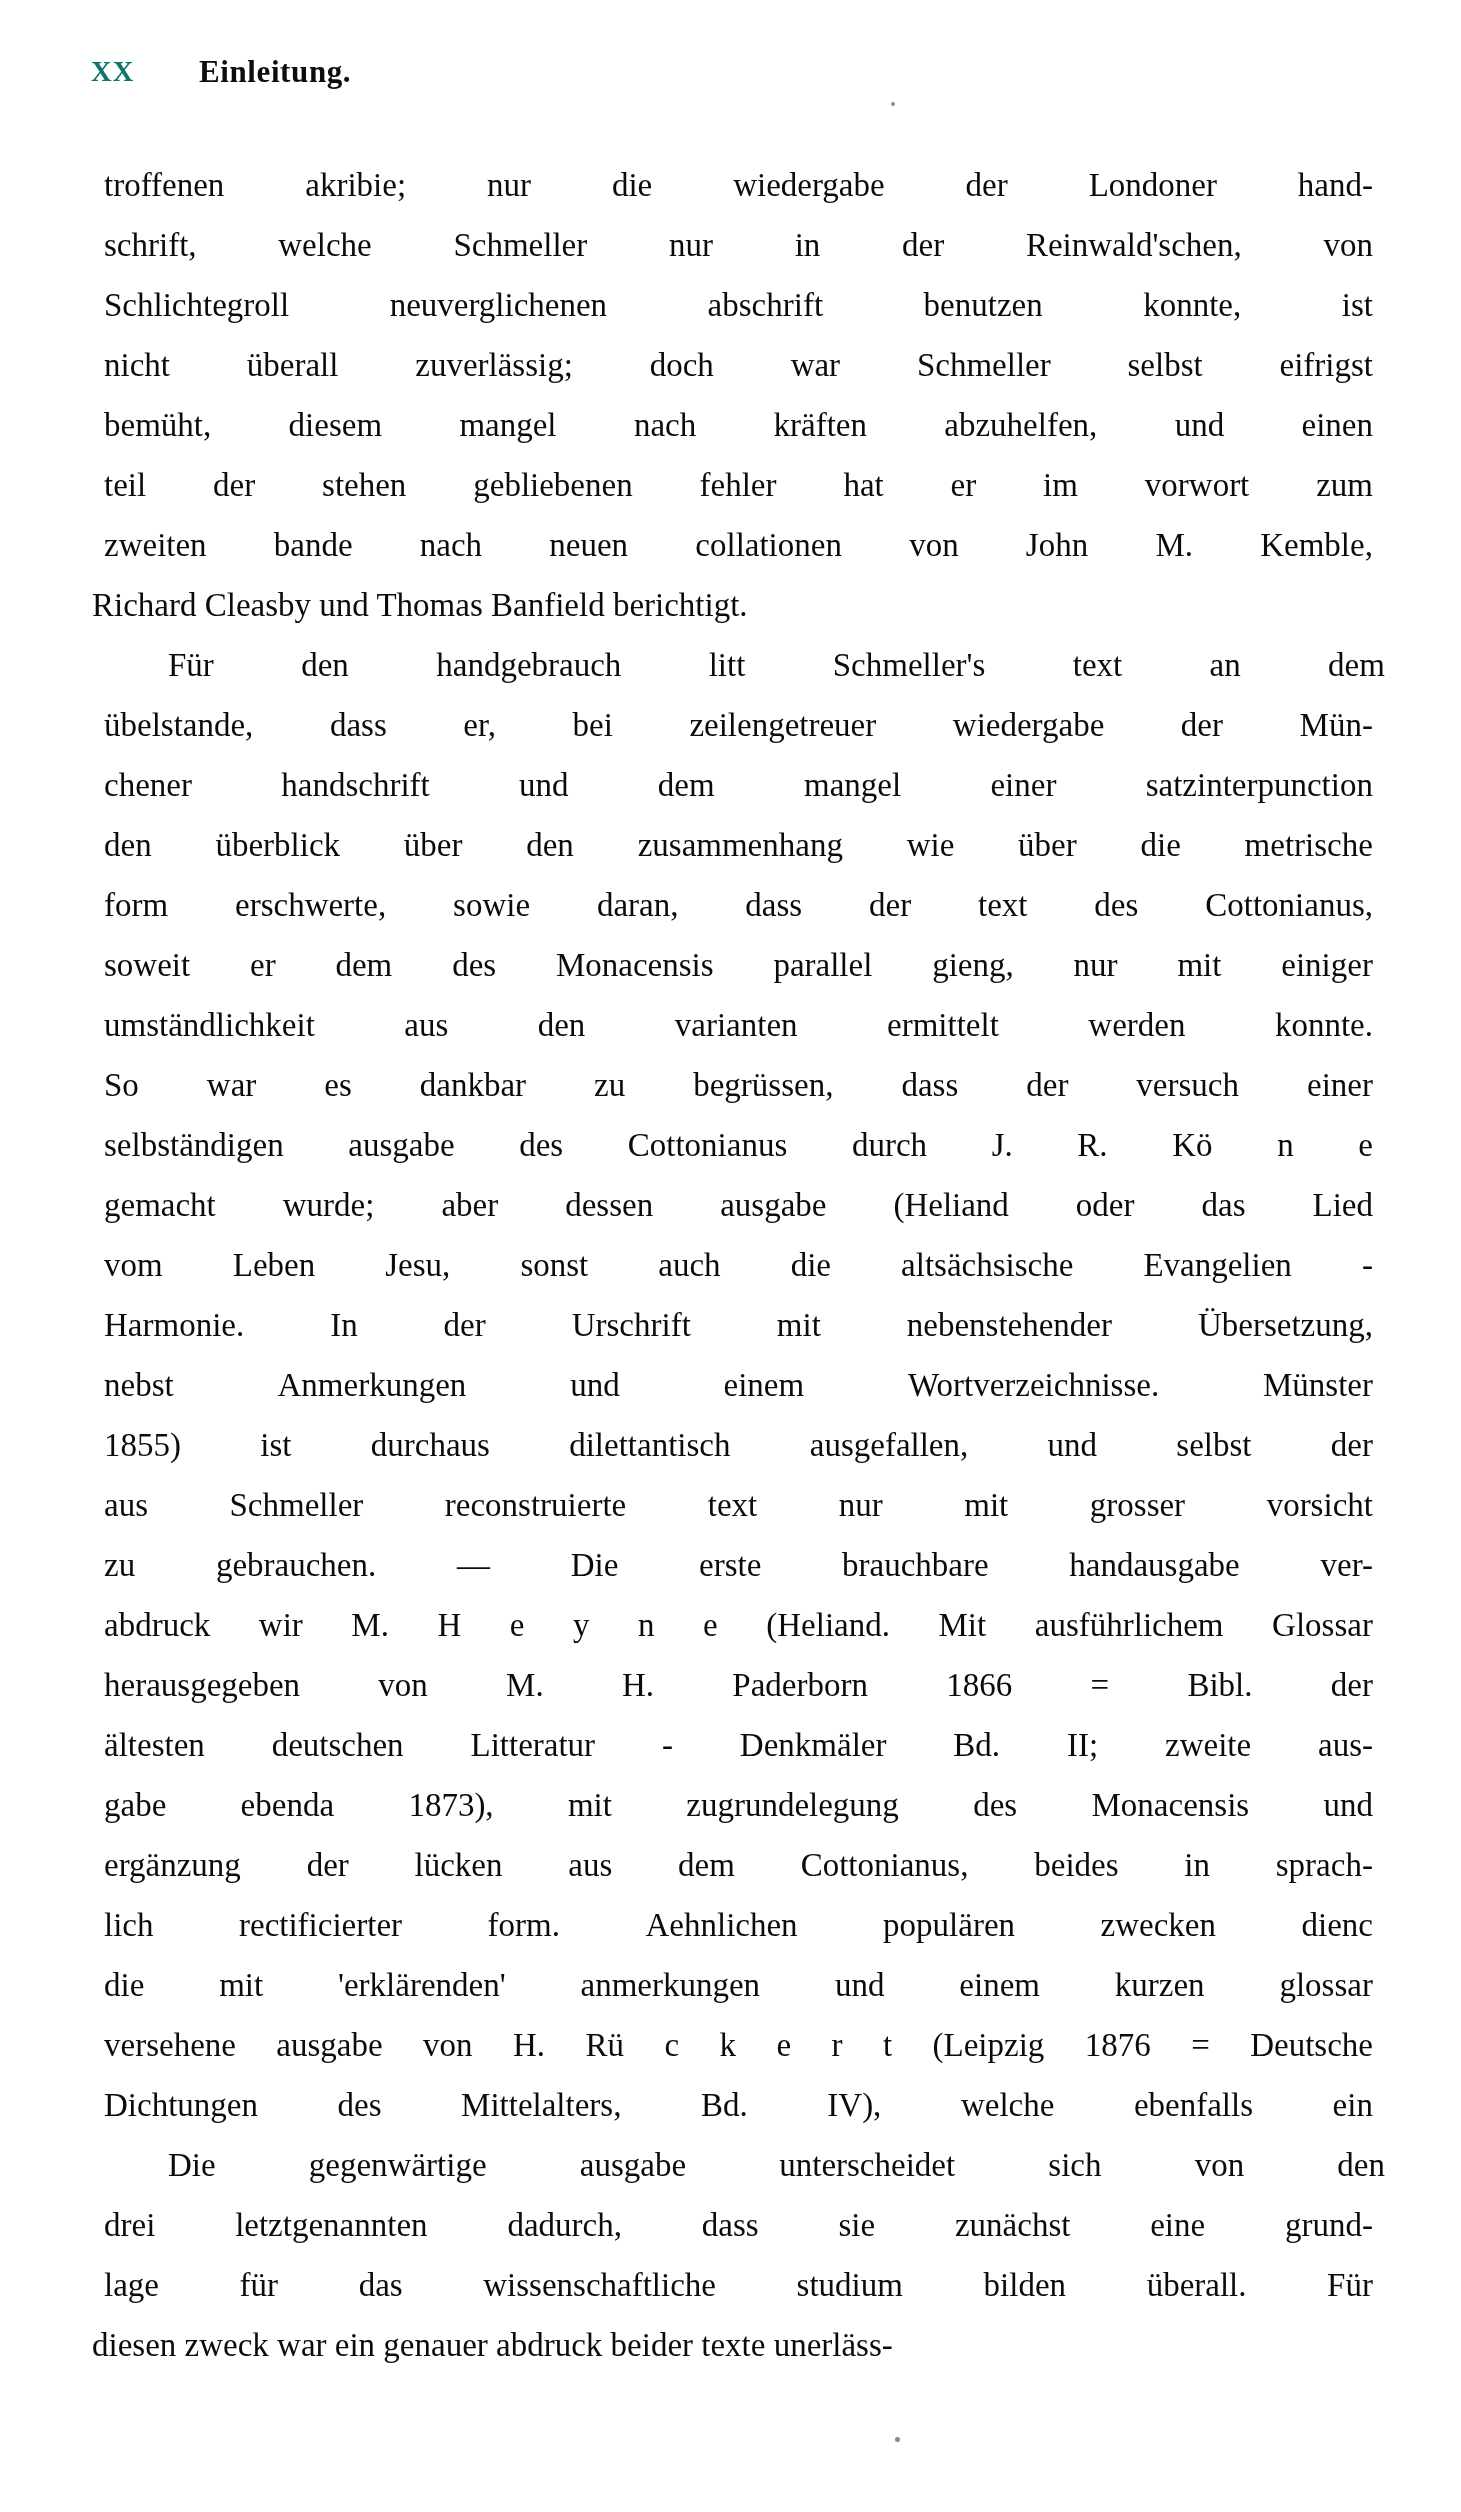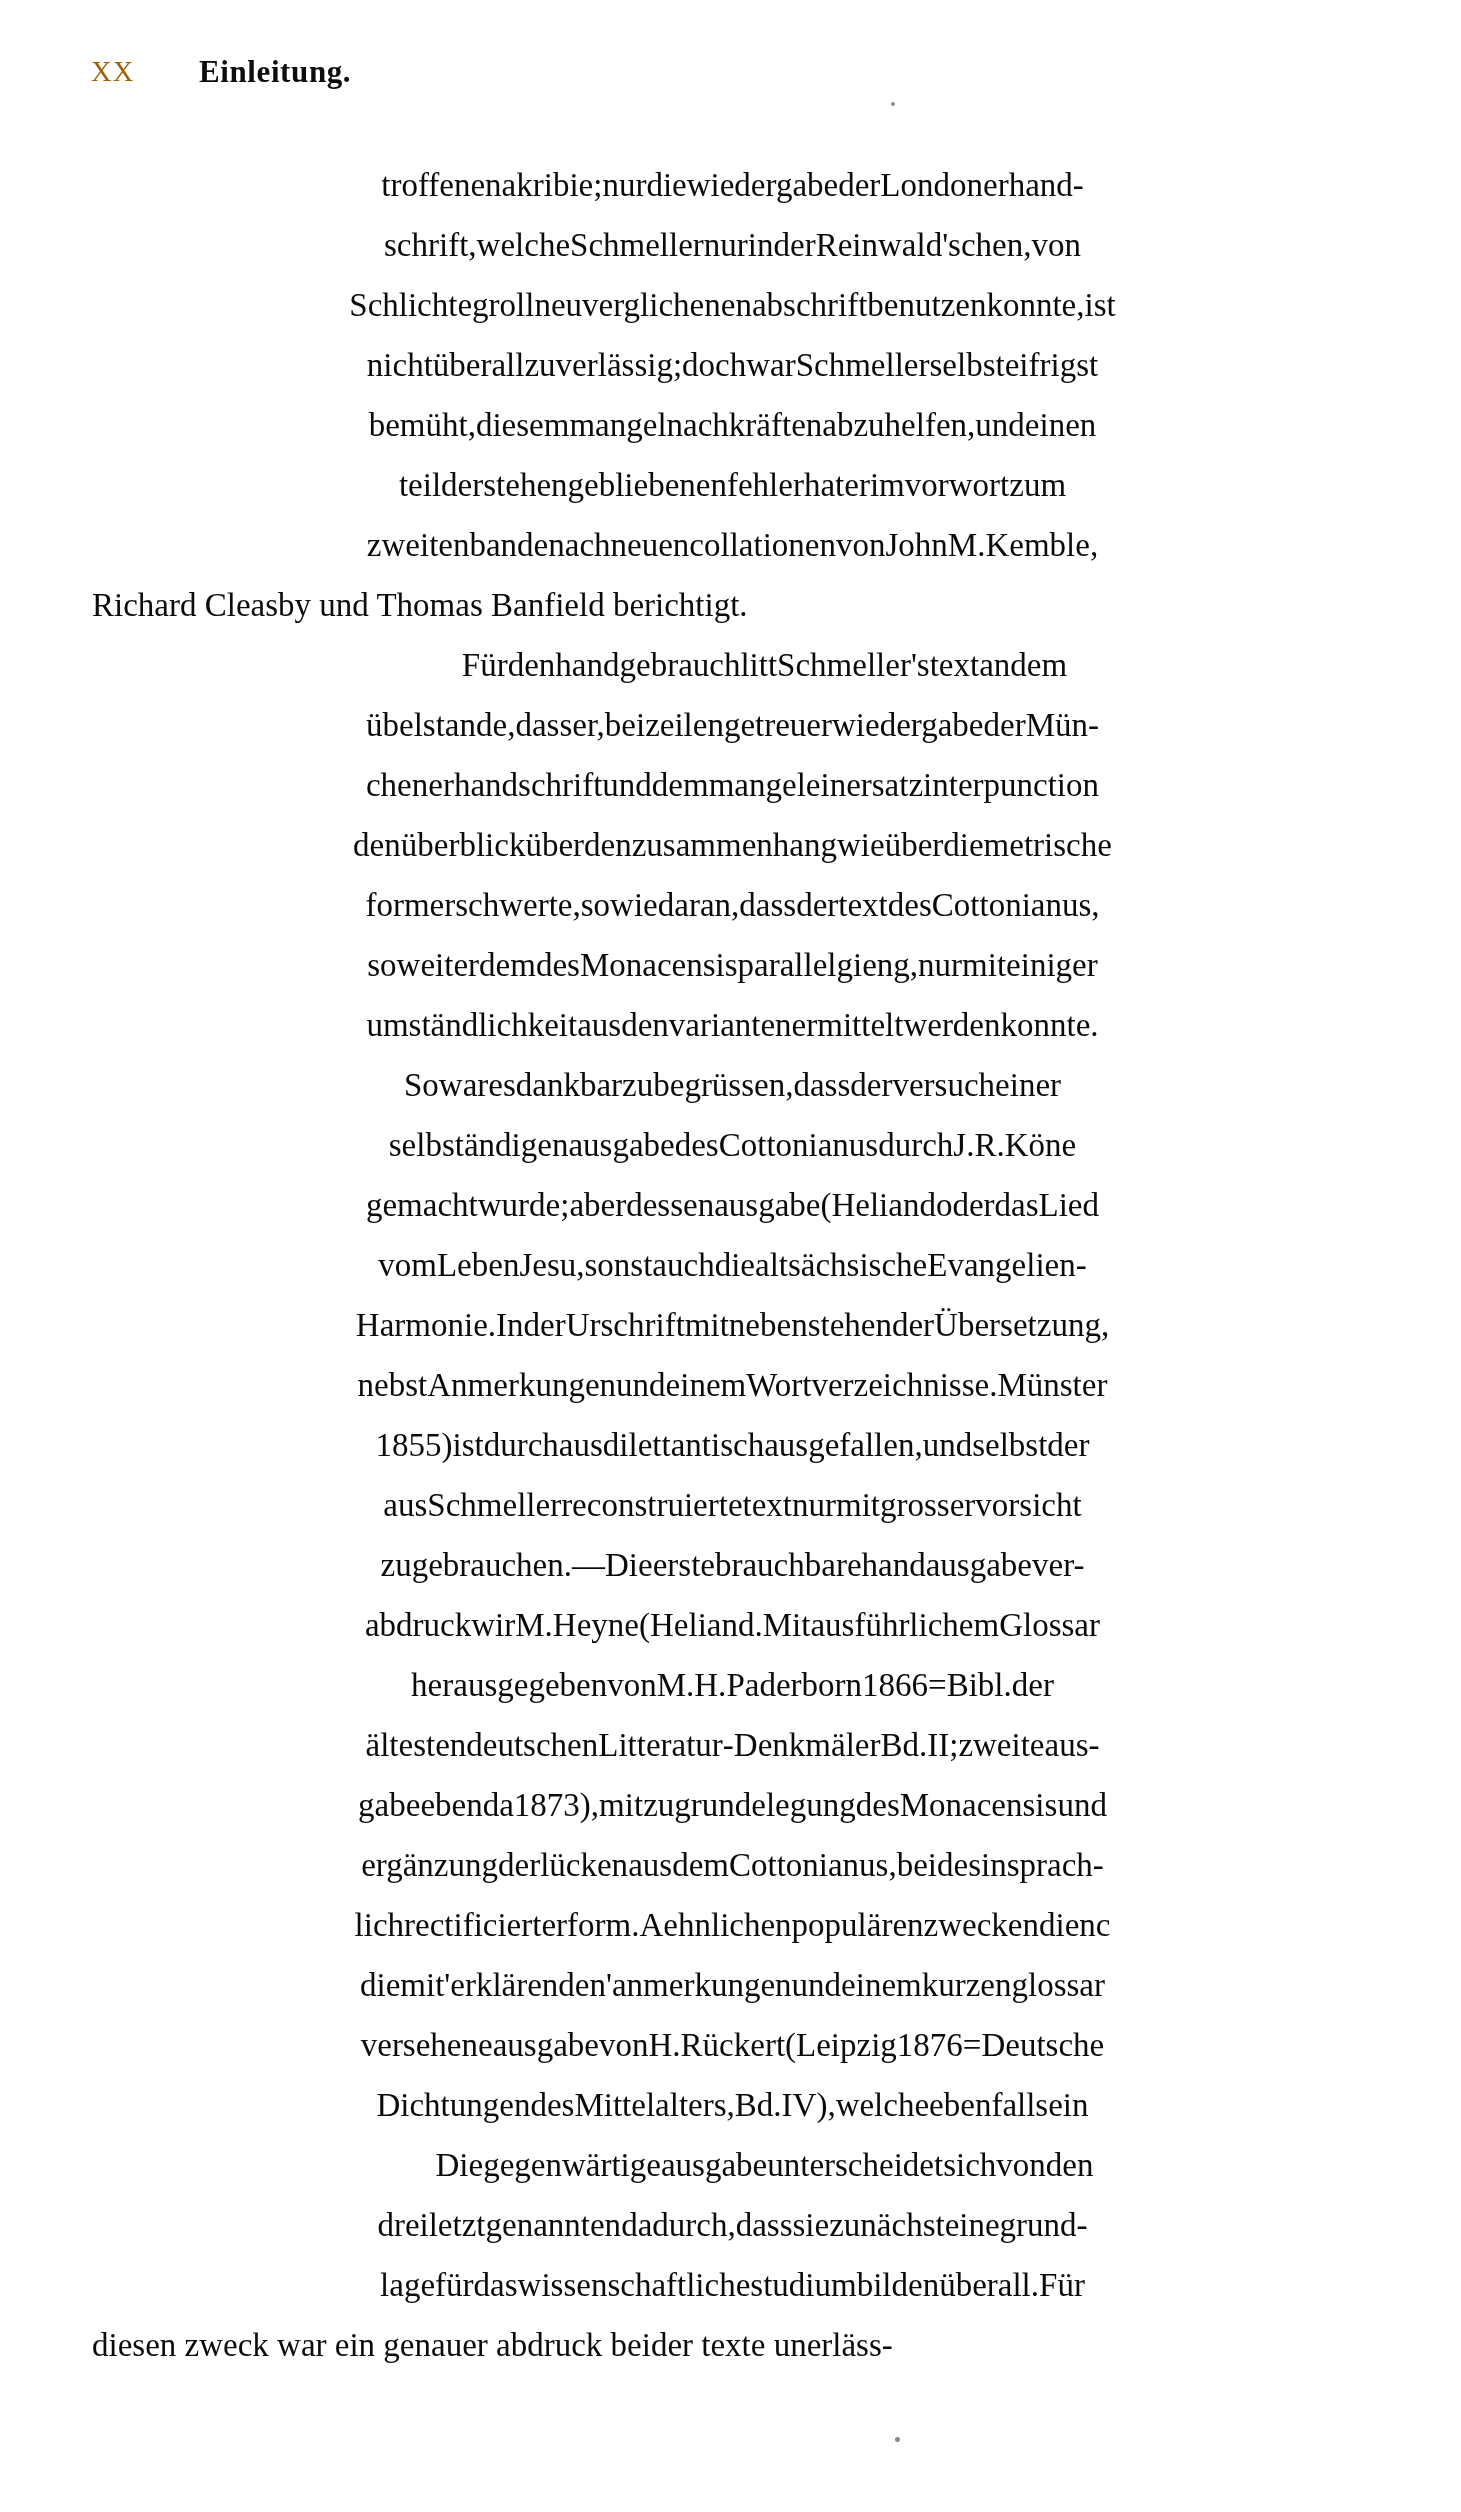"XX" .folio { color: #a16207 -> #0f766e; font-weight: normal -> bold }
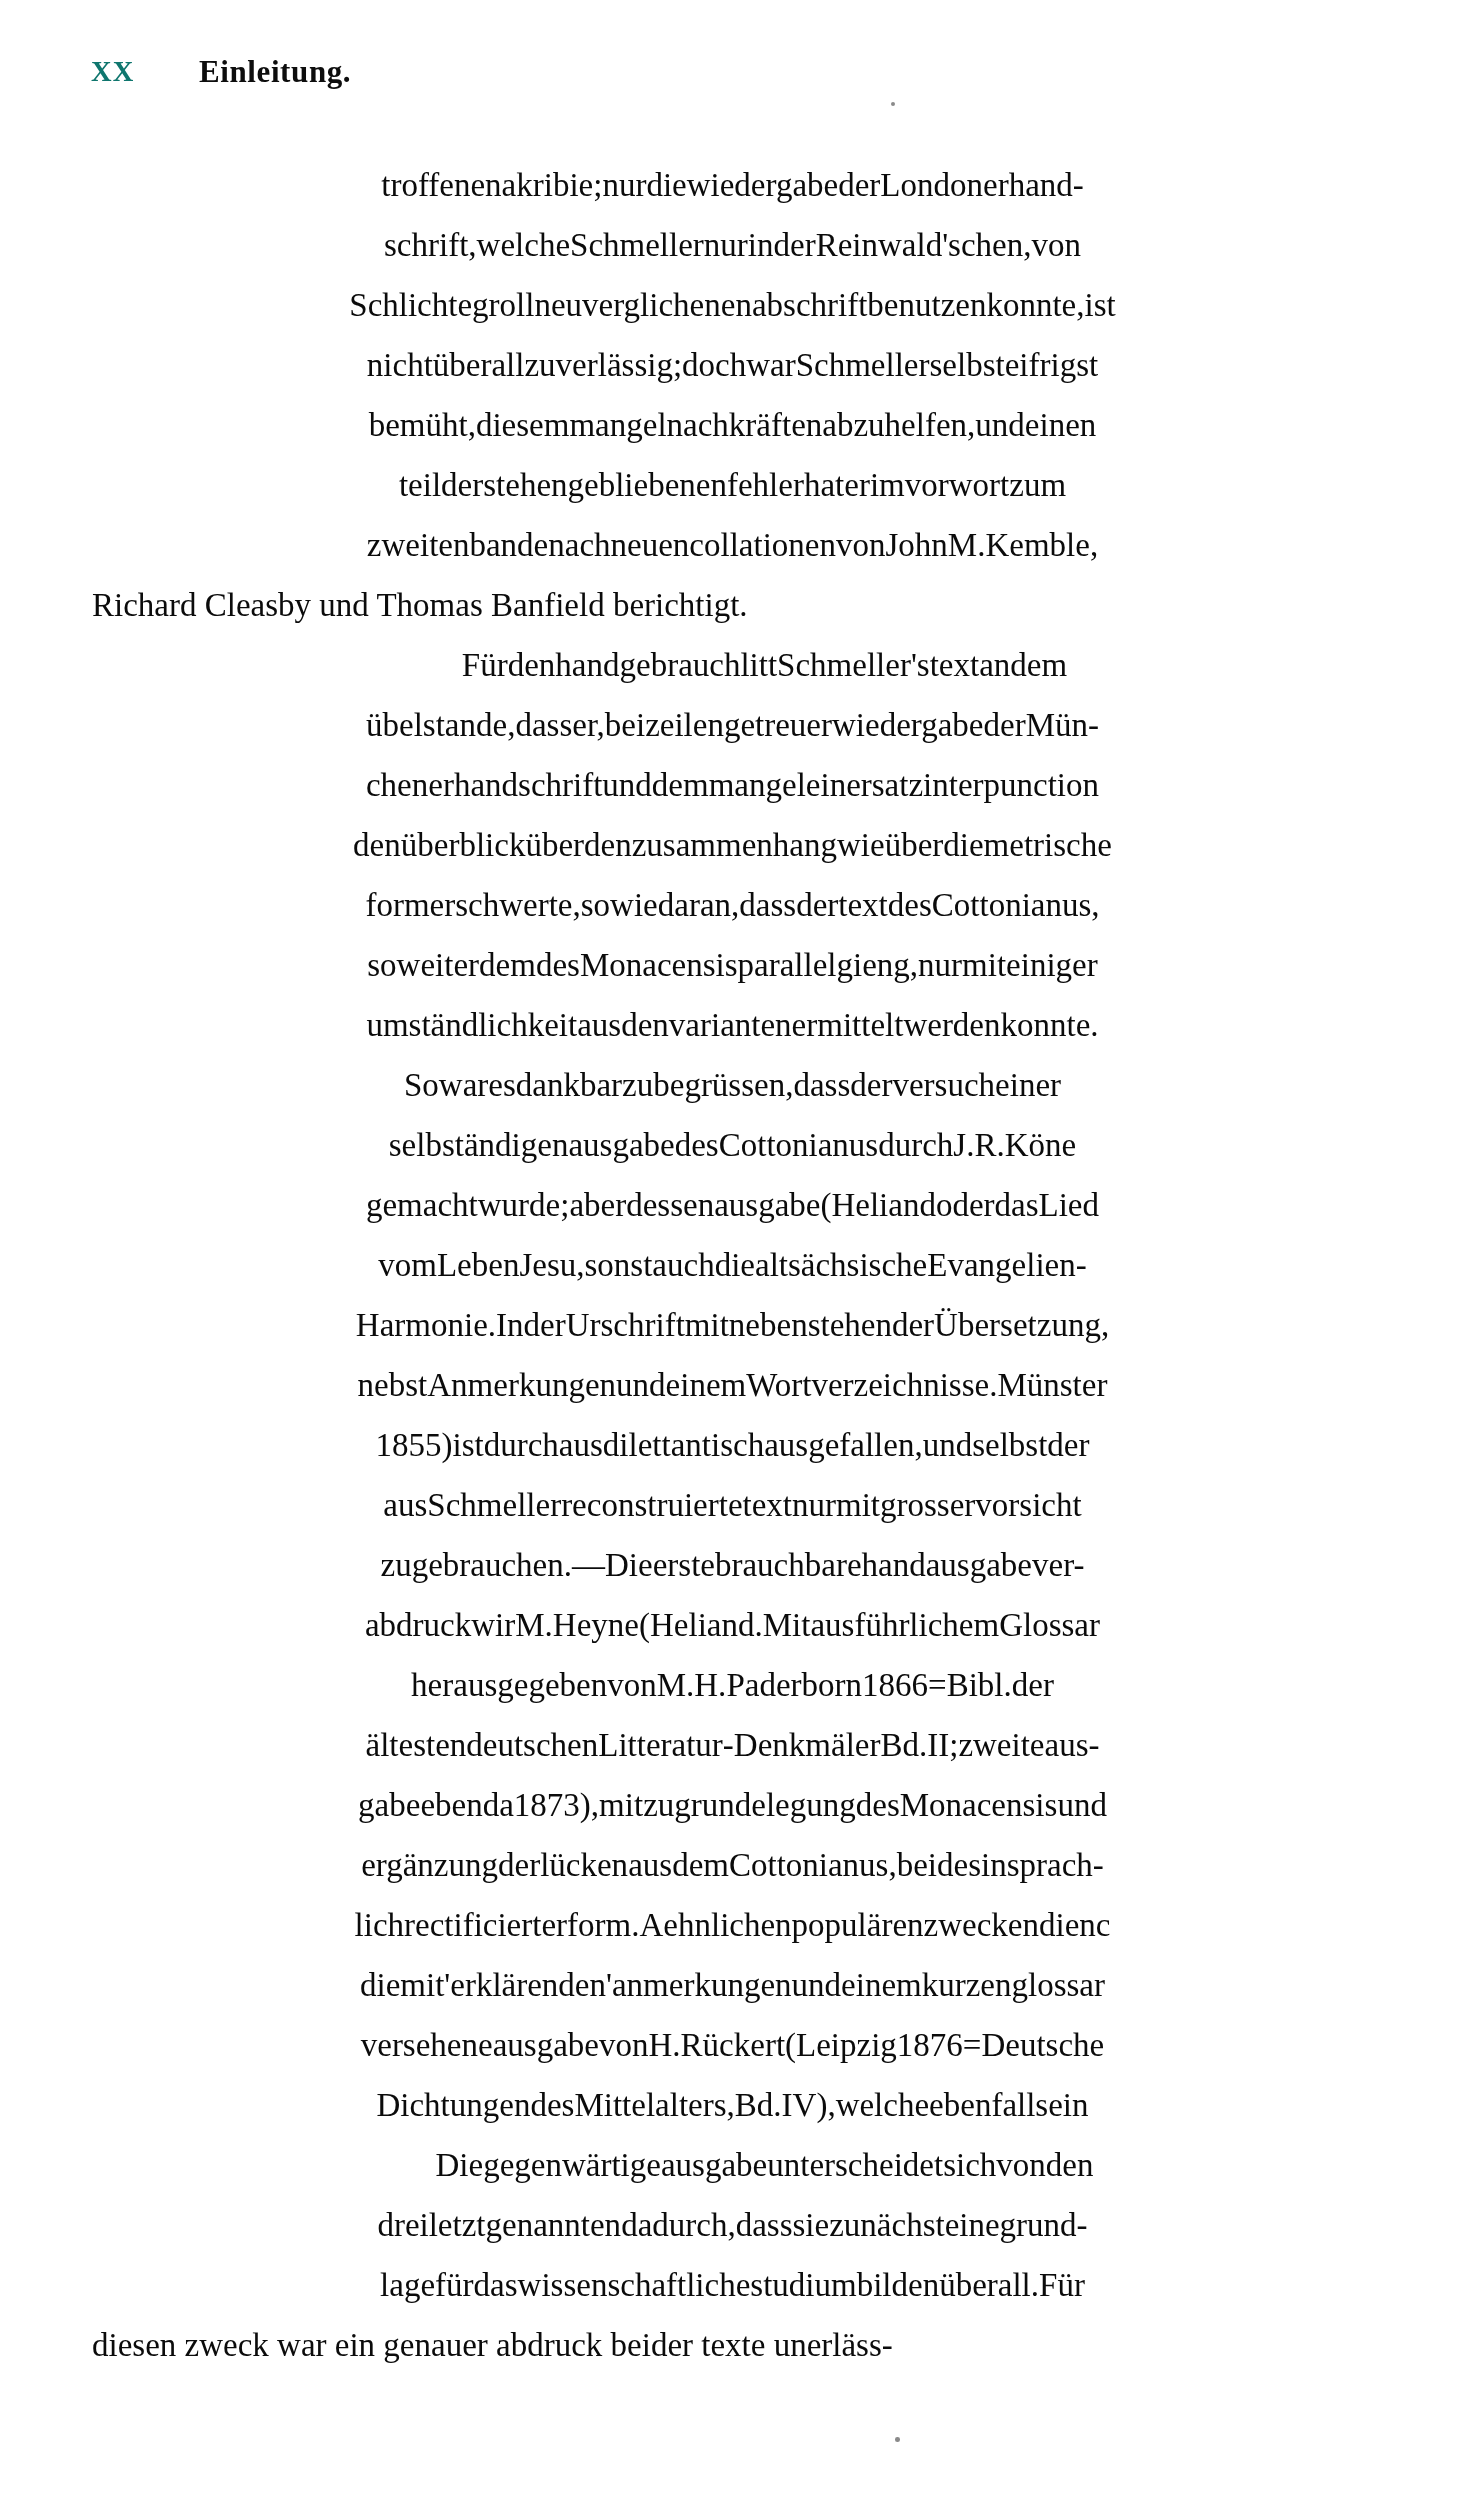"troffenen" .line.just { justify-content: center -> space-between; margin-left: none -> 12px }
